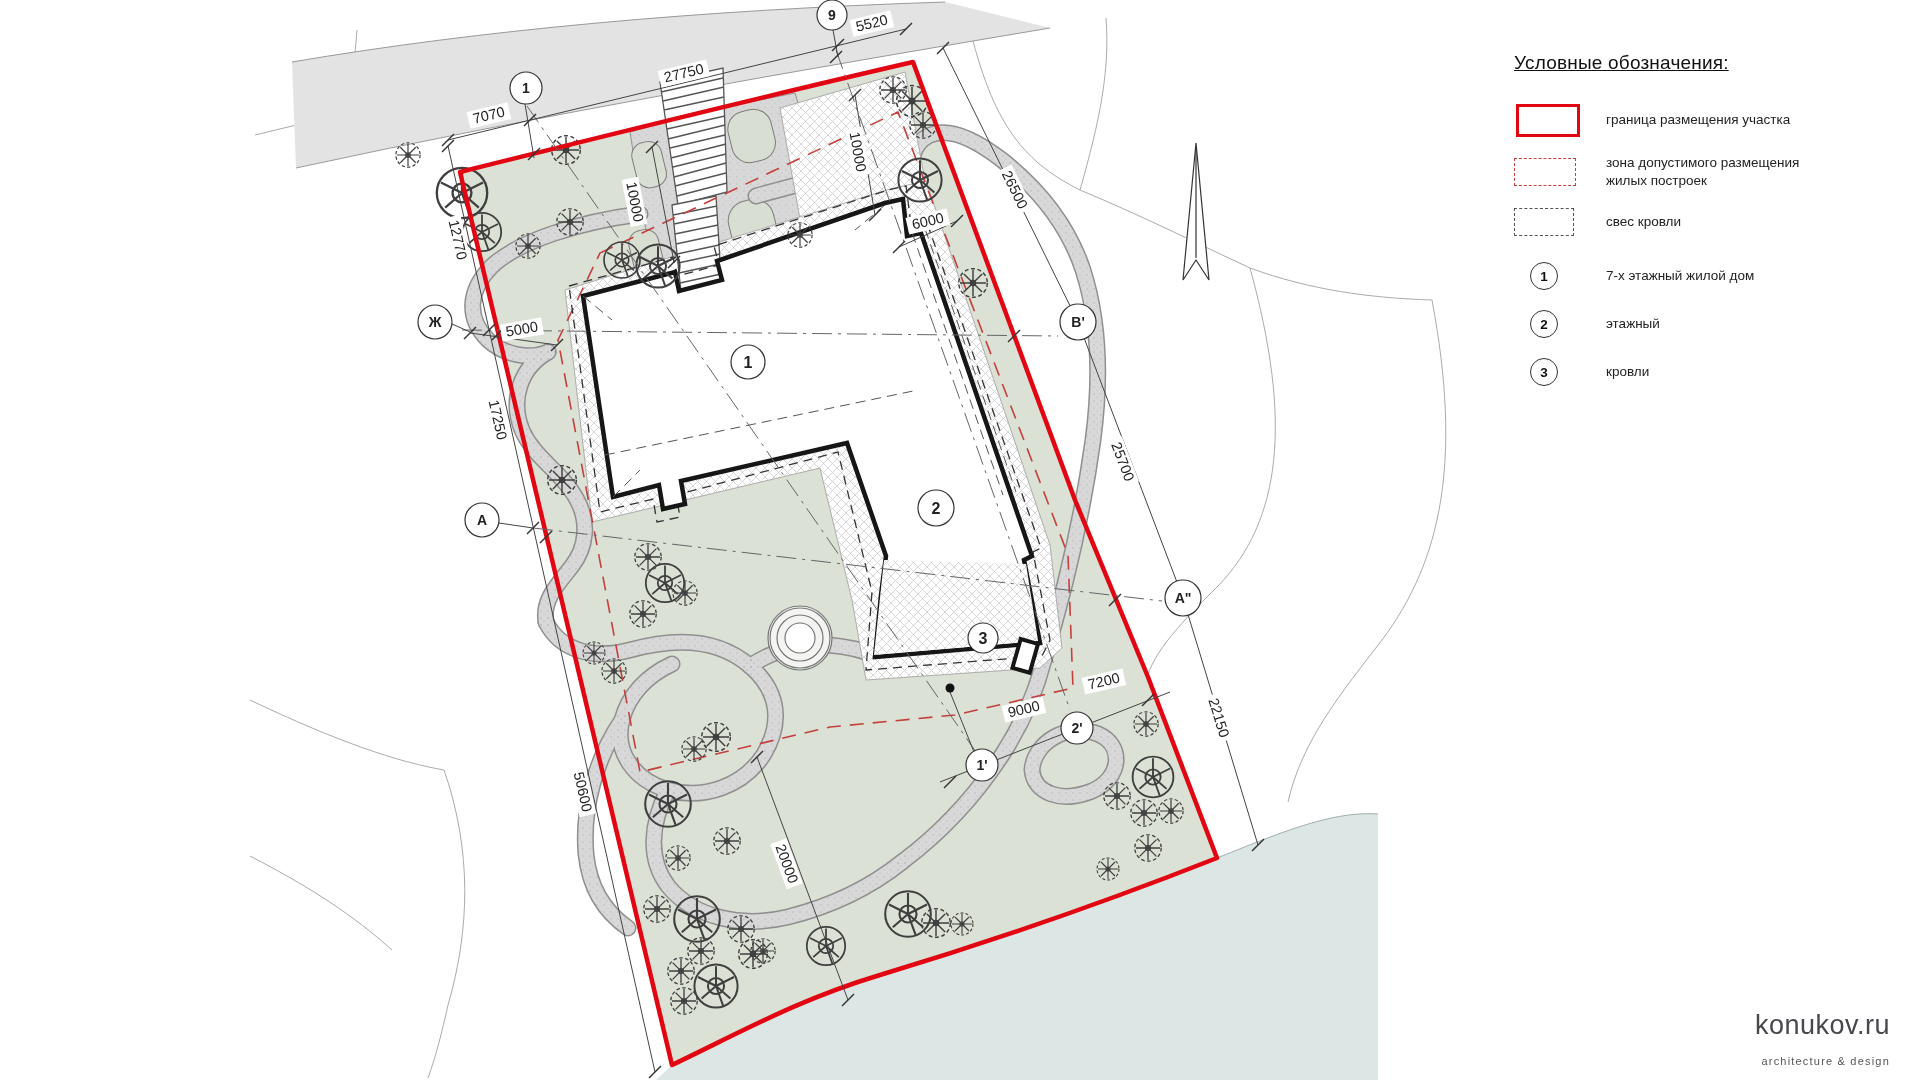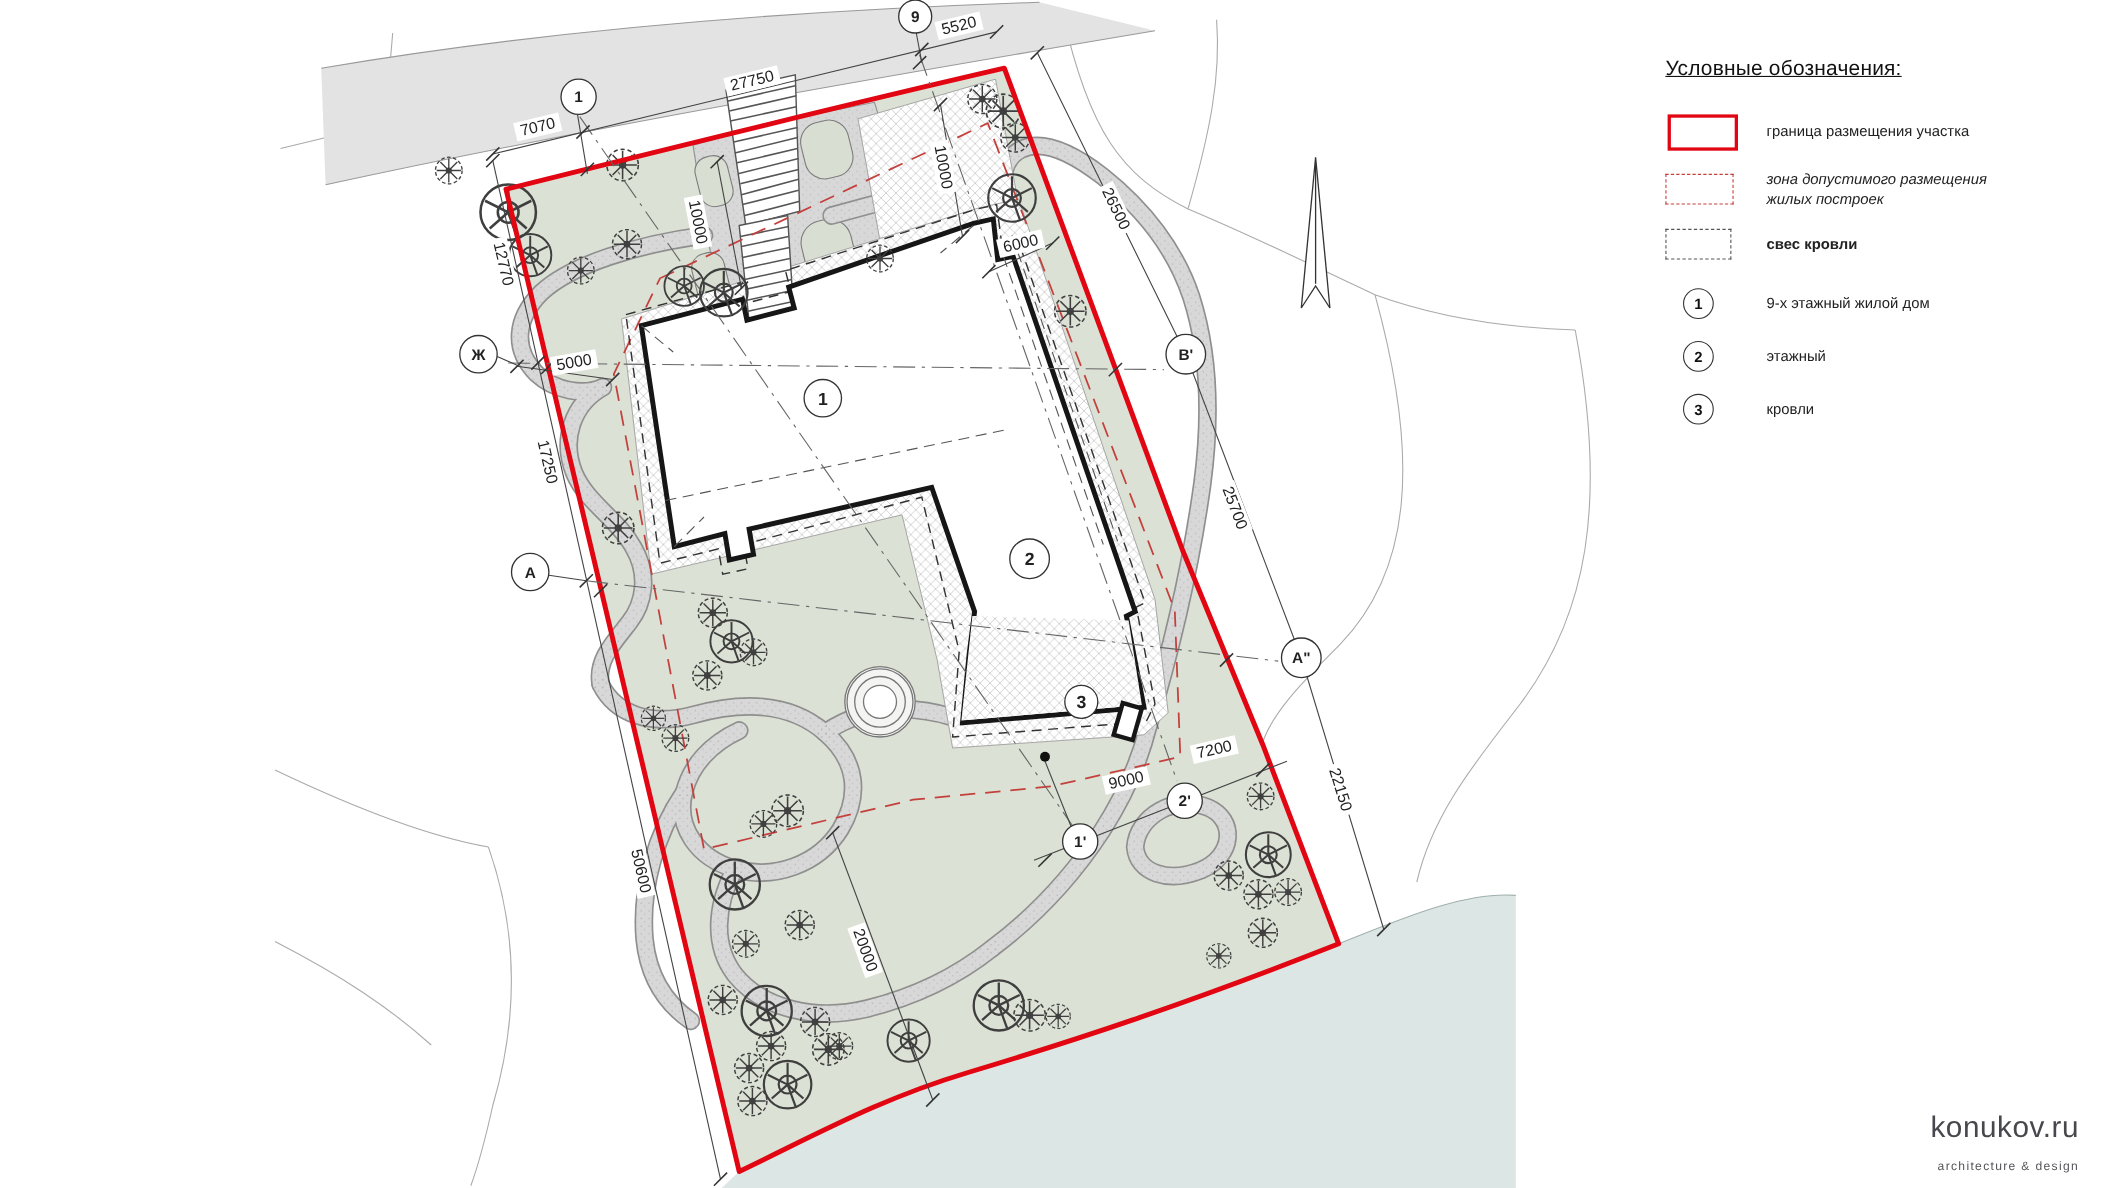"зона допустимого размещения жилых" div.lg-row { font-style: italic -> none }
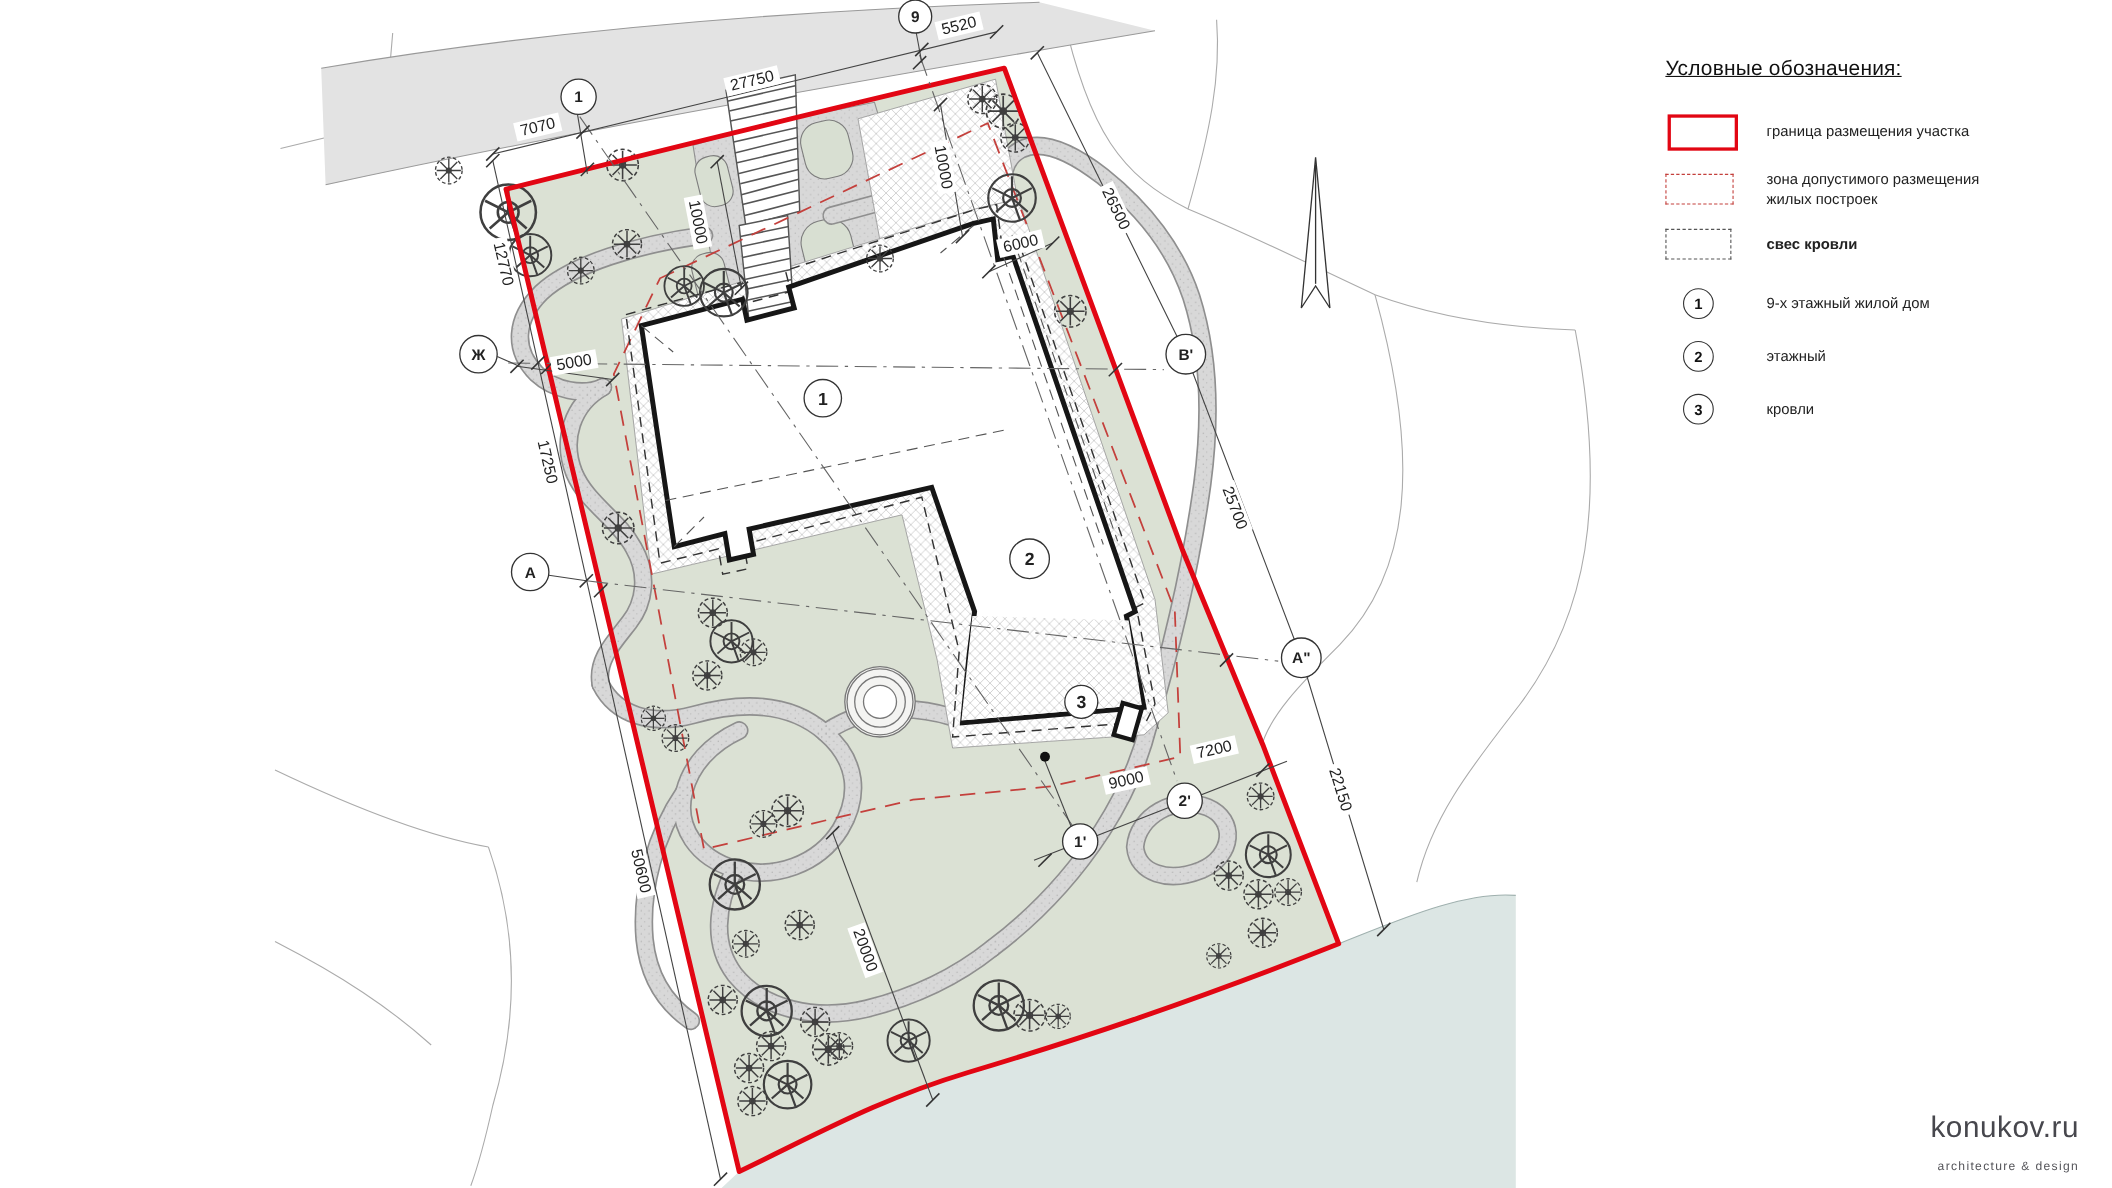"свес кровли" div.lg-row { font-weight: bold -> none }
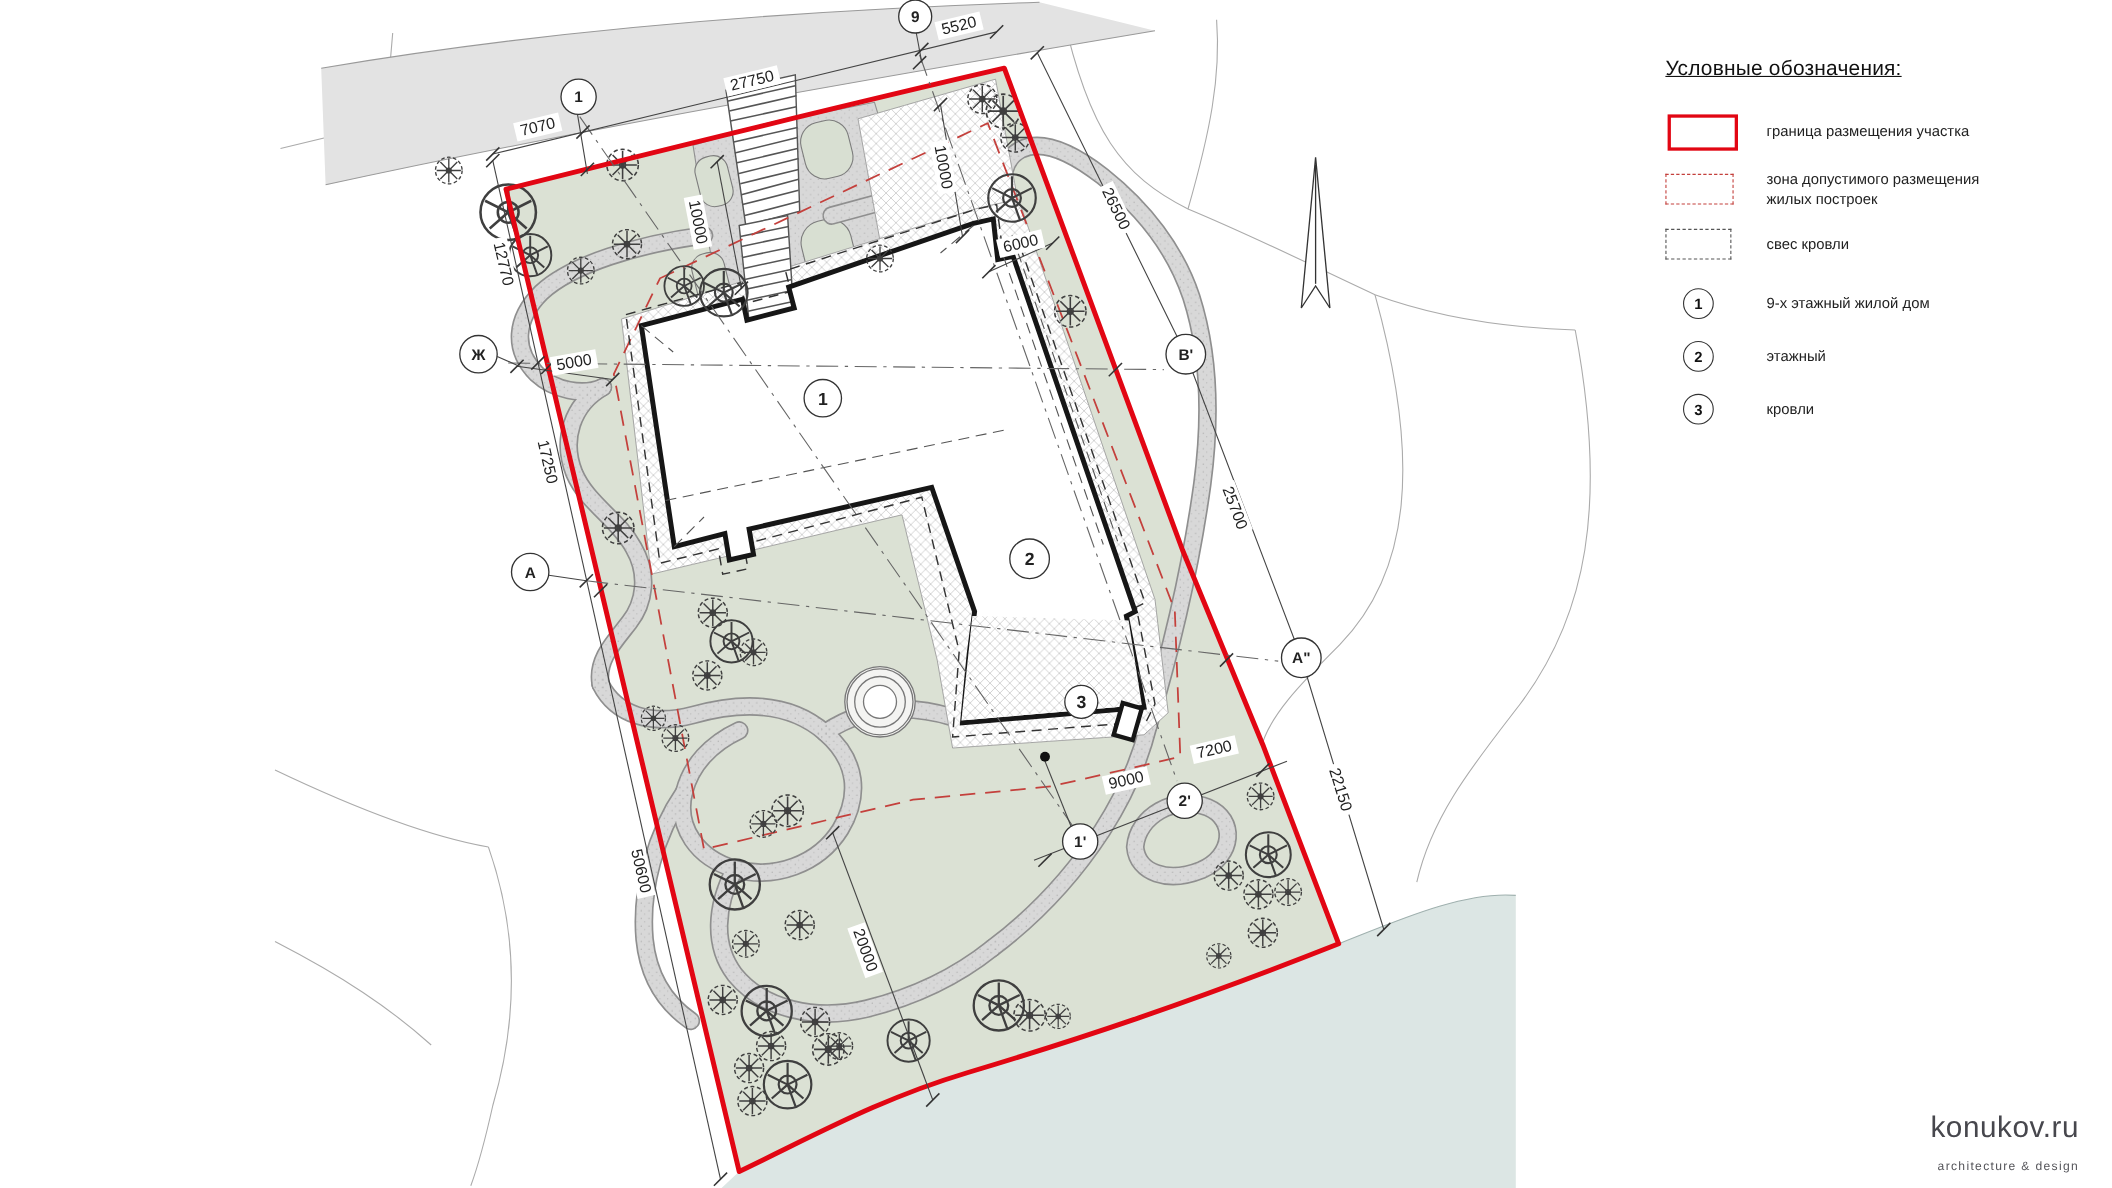"9-х этажный жилой дом" div.lg-label { text: 9-х -> 7-х }
